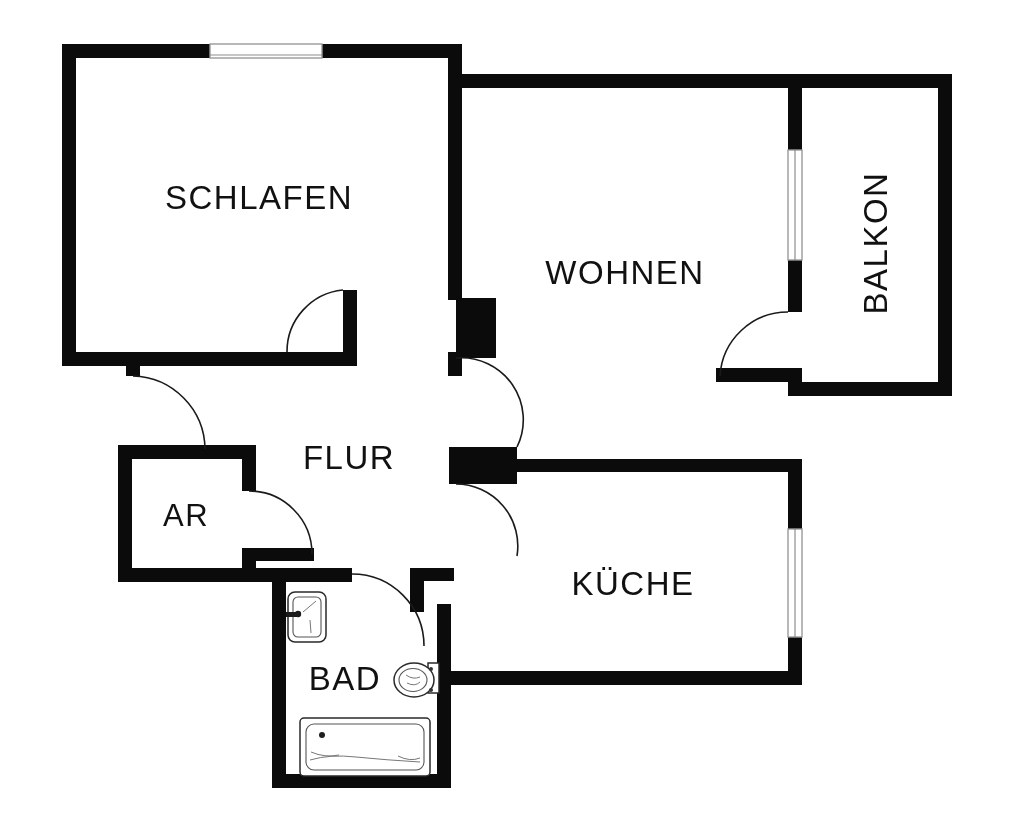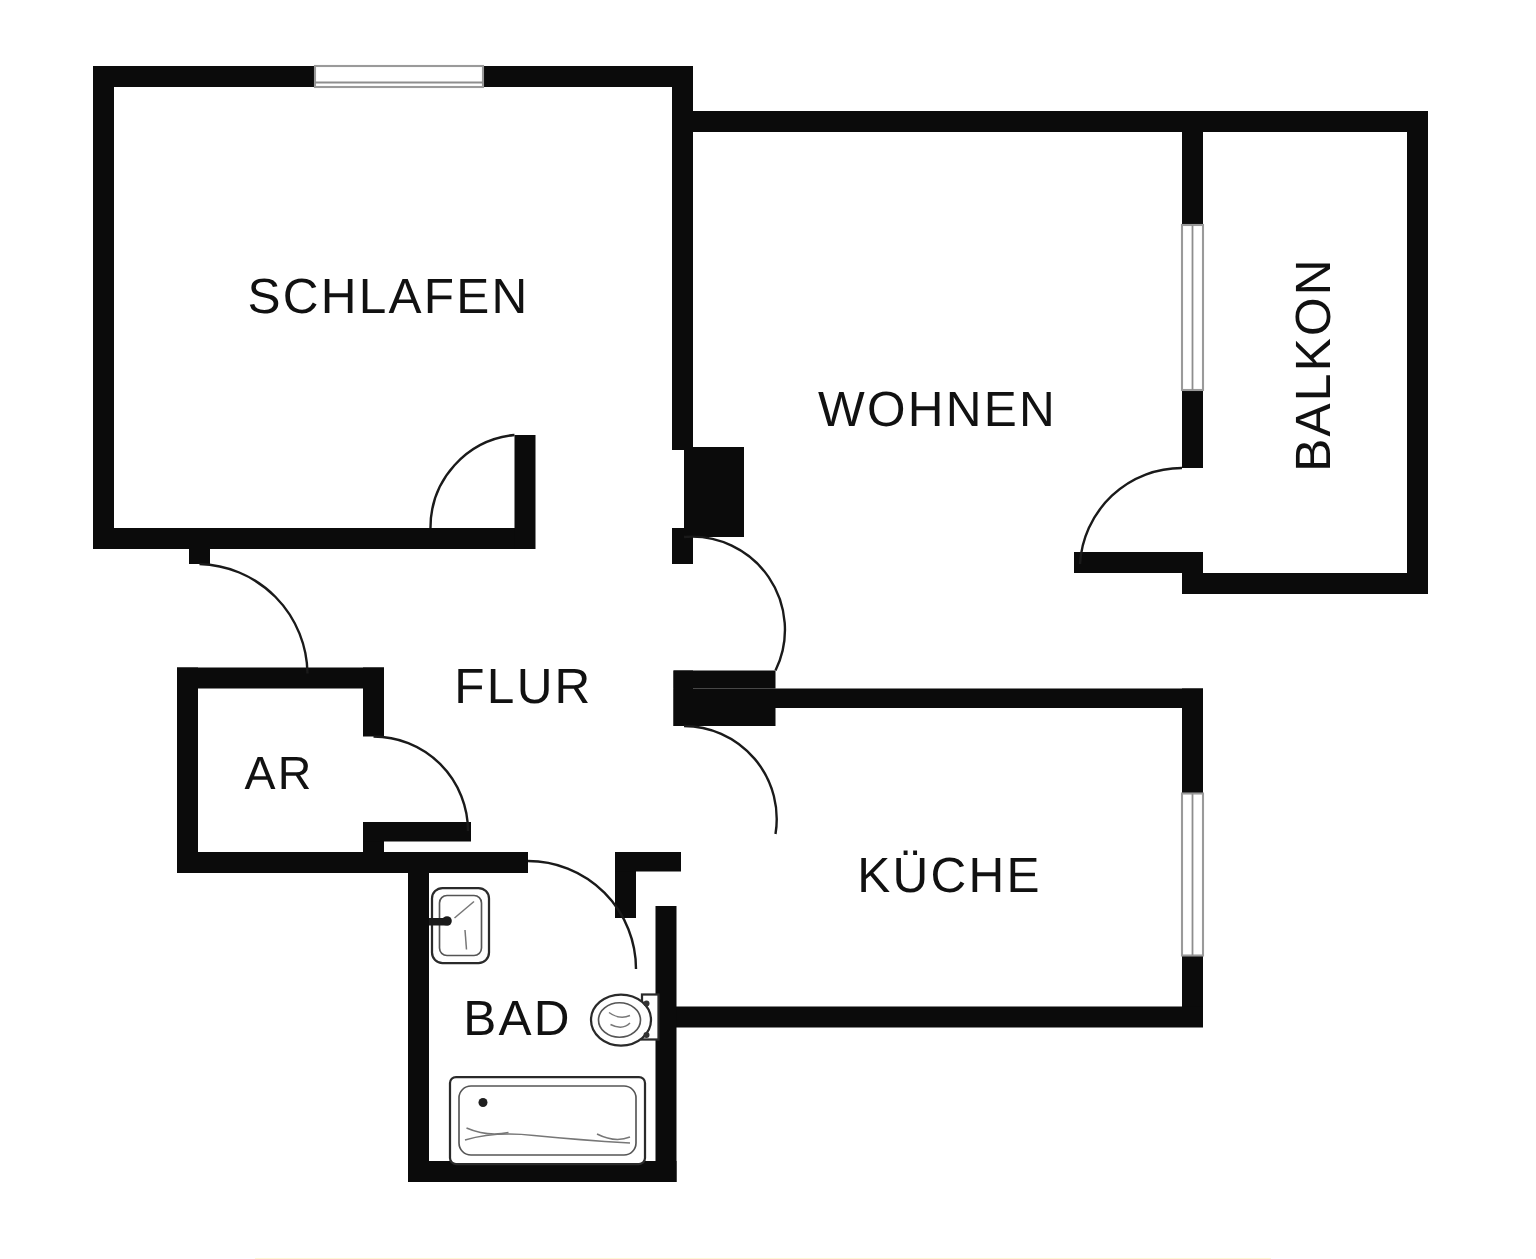"SCHLAFEN" #floorplan-root { background: #fde047 -> #84cc16 }
